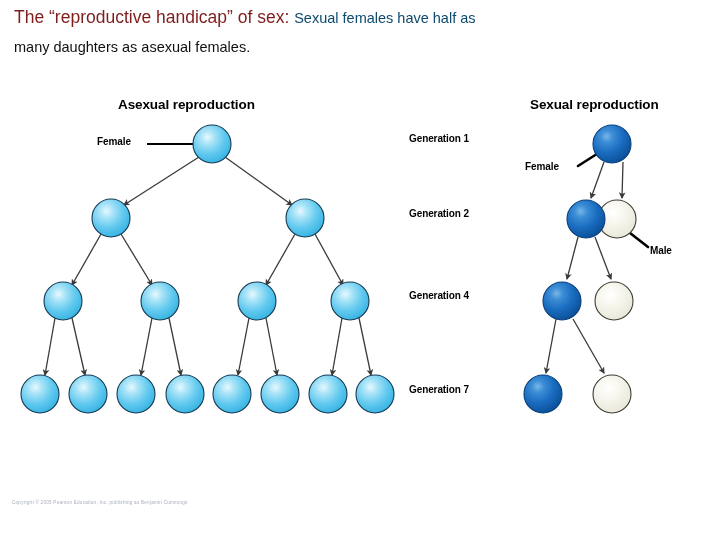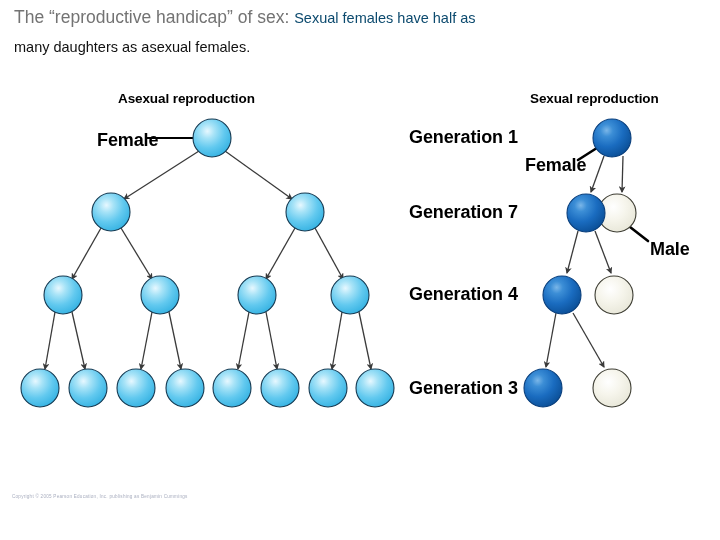"The “reproductive handicap” of sex:" .title-red { color: #737373 -> #7f1d1d }
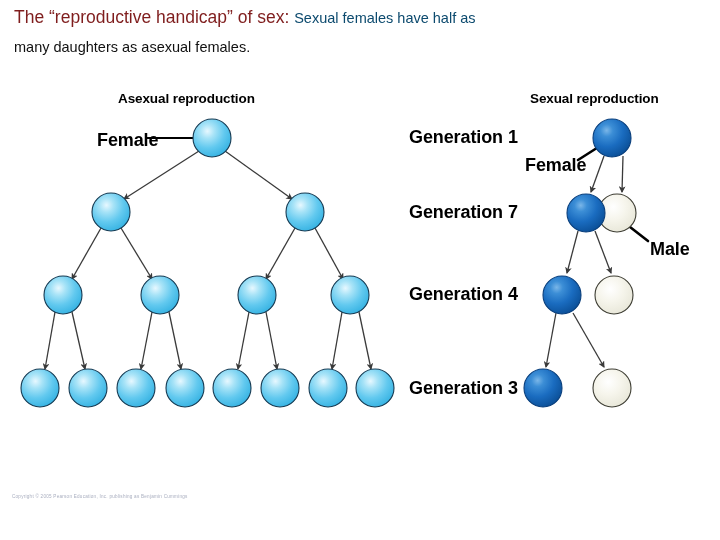"Asexual reproduction" #figure { top: 64px -> 70px }
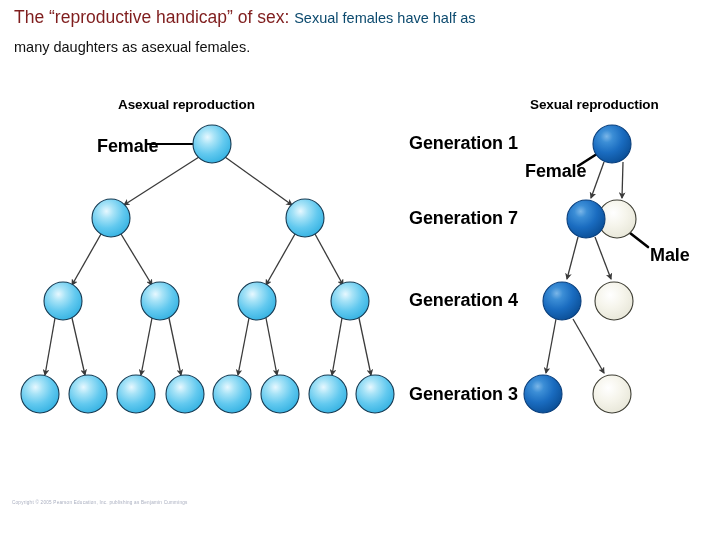"Female" .fig-label { font-size: 18px -> 10px }
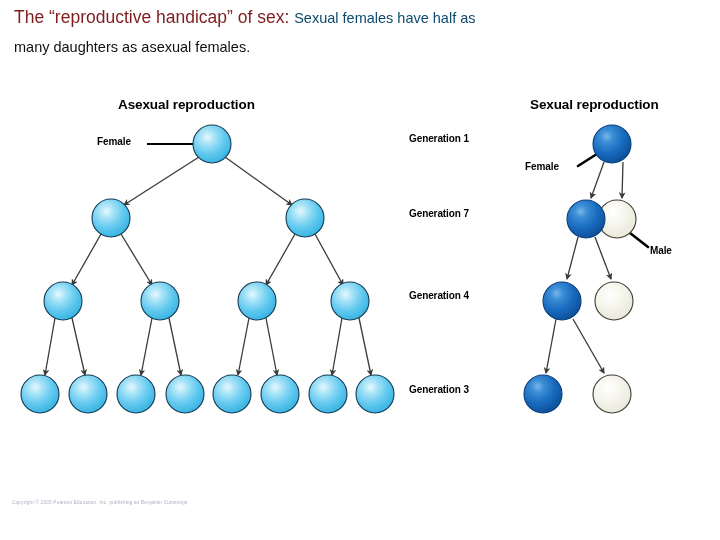"Generation 7" div.fig-label { text: 7 -> 2 }
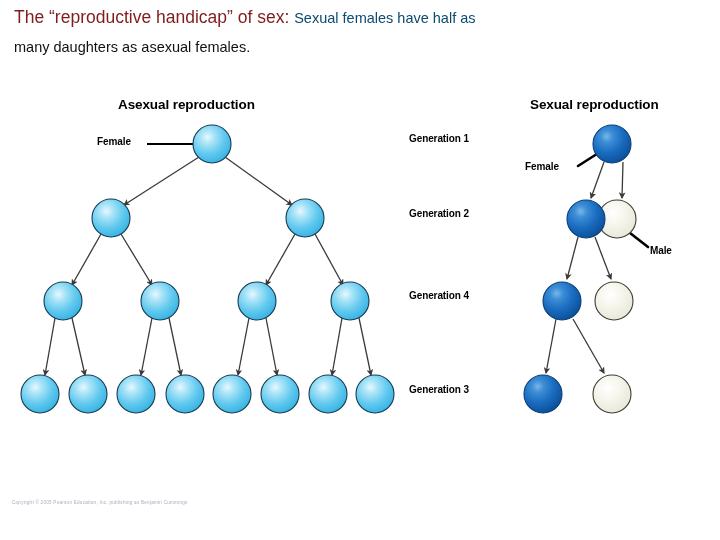"Generation 3" div.fig-label { text: 3 -> 7 }
